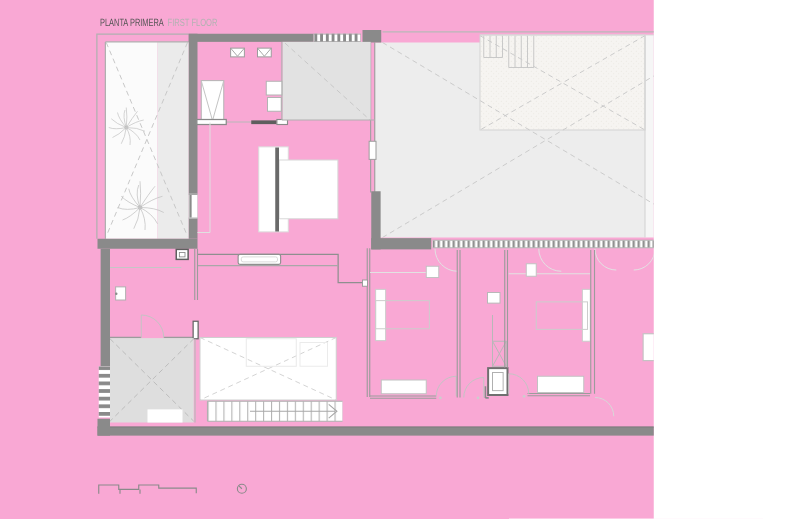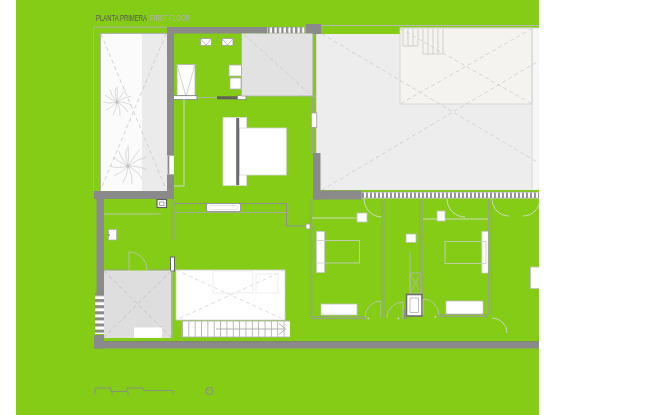"PLANTA PRIMERA" .page { background: #84cc16 -> #f9a8d4; margin-left: 16px -> none }
